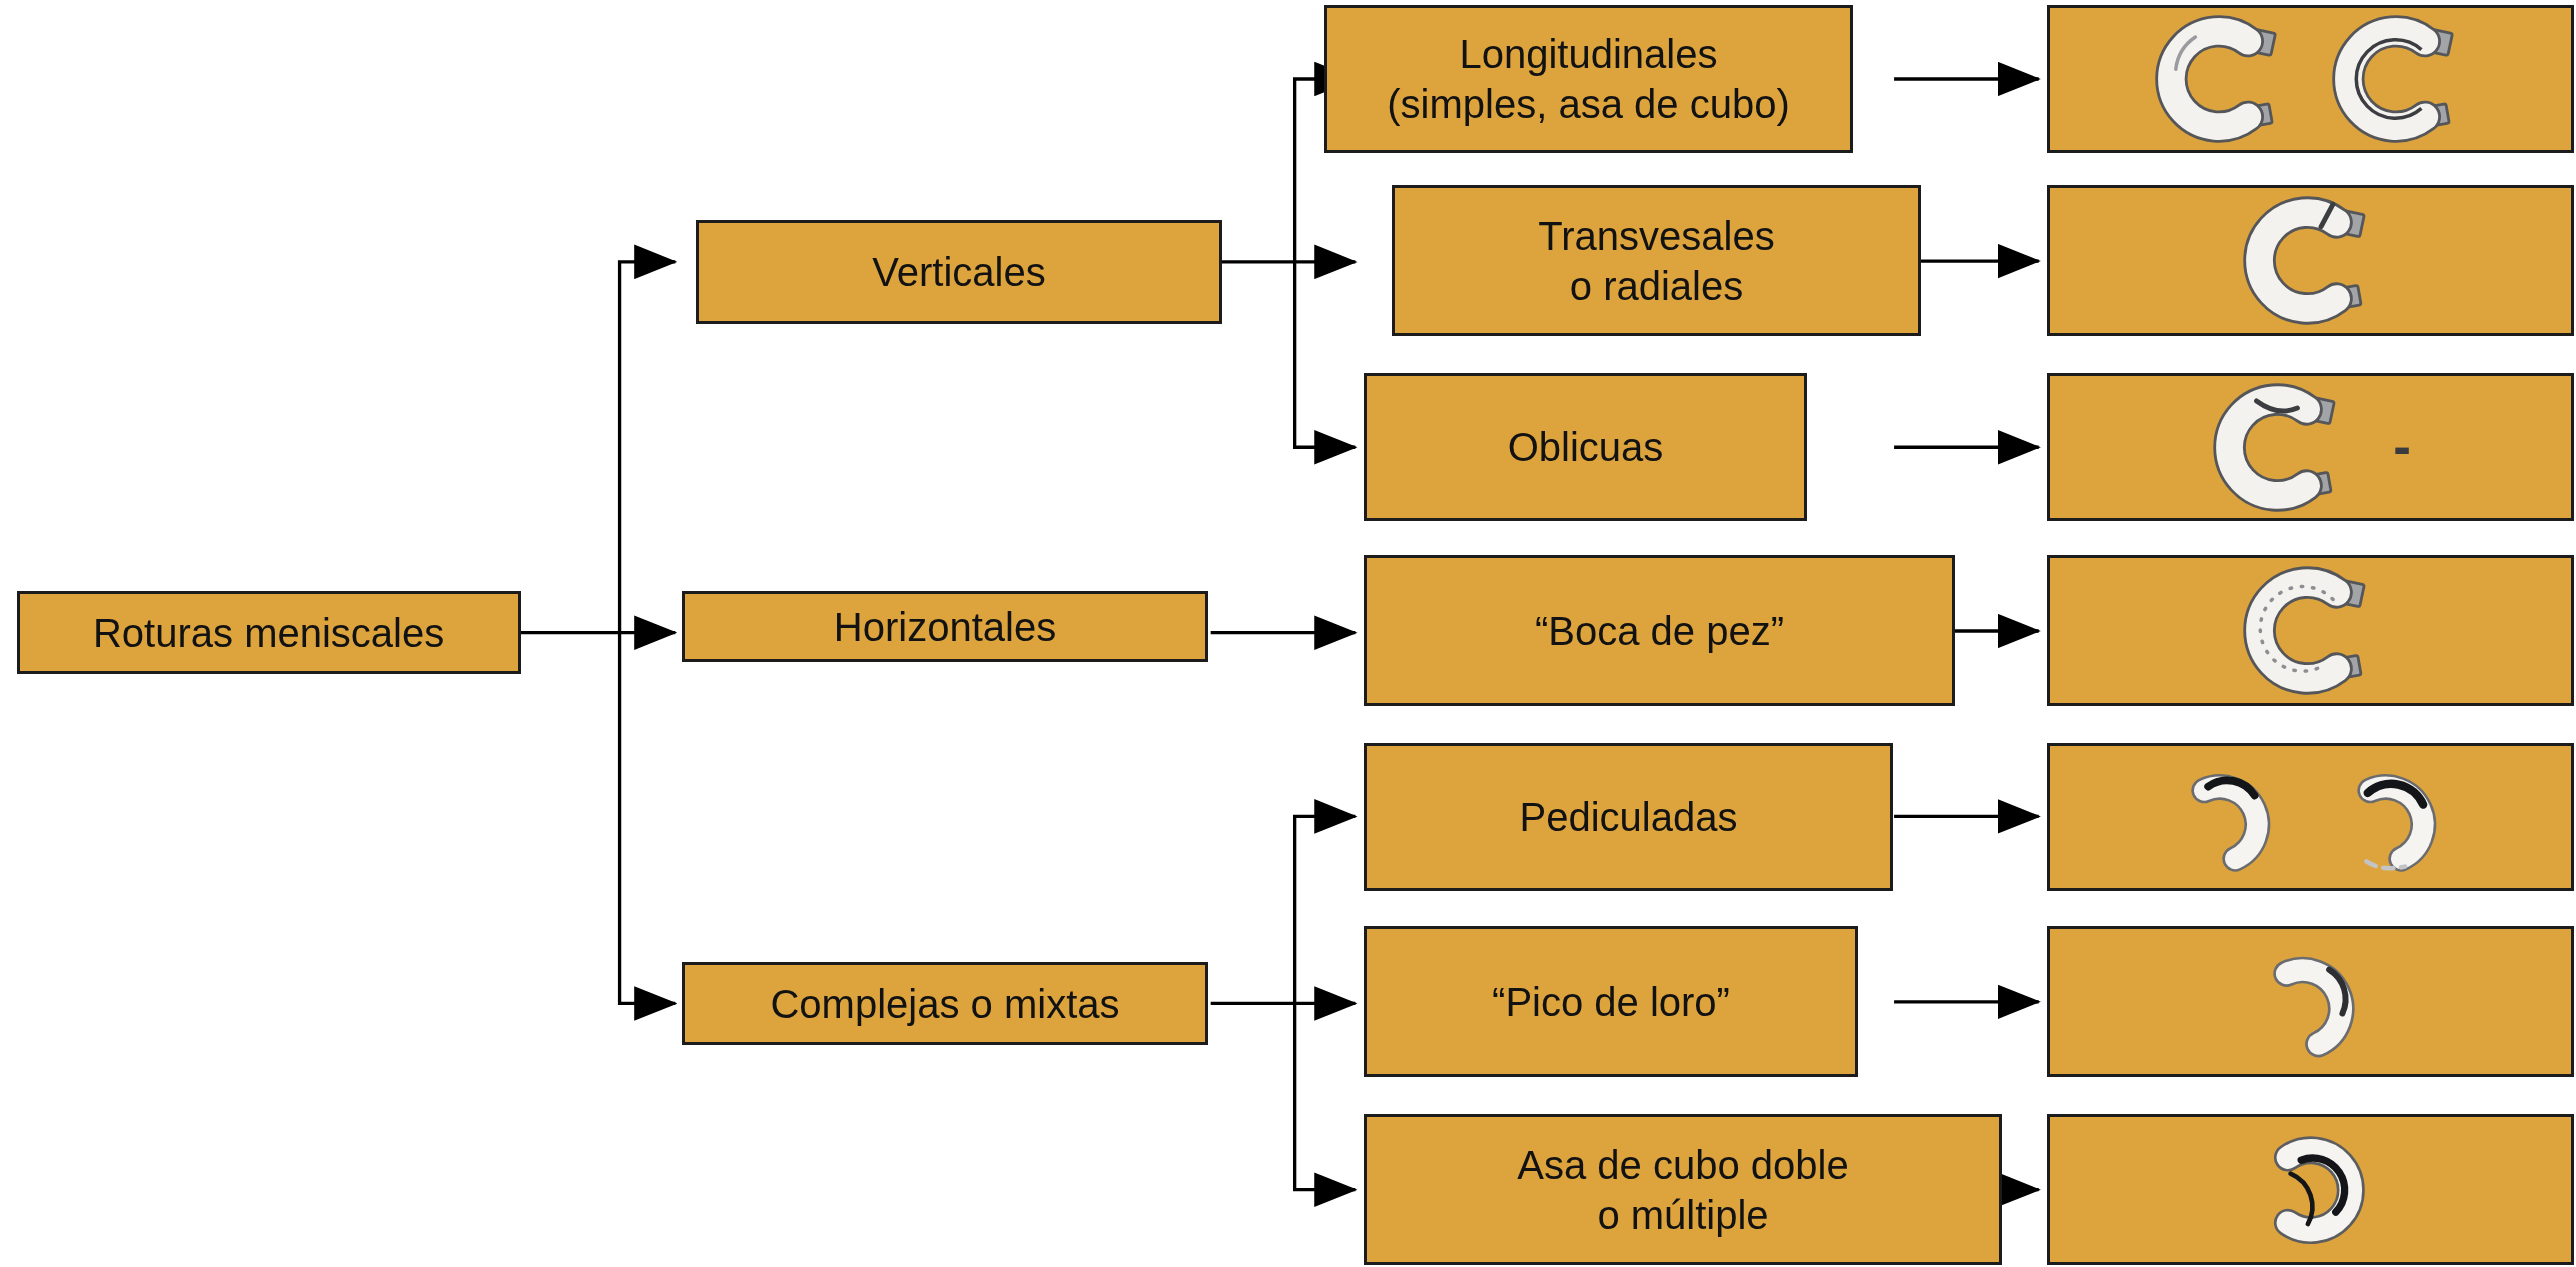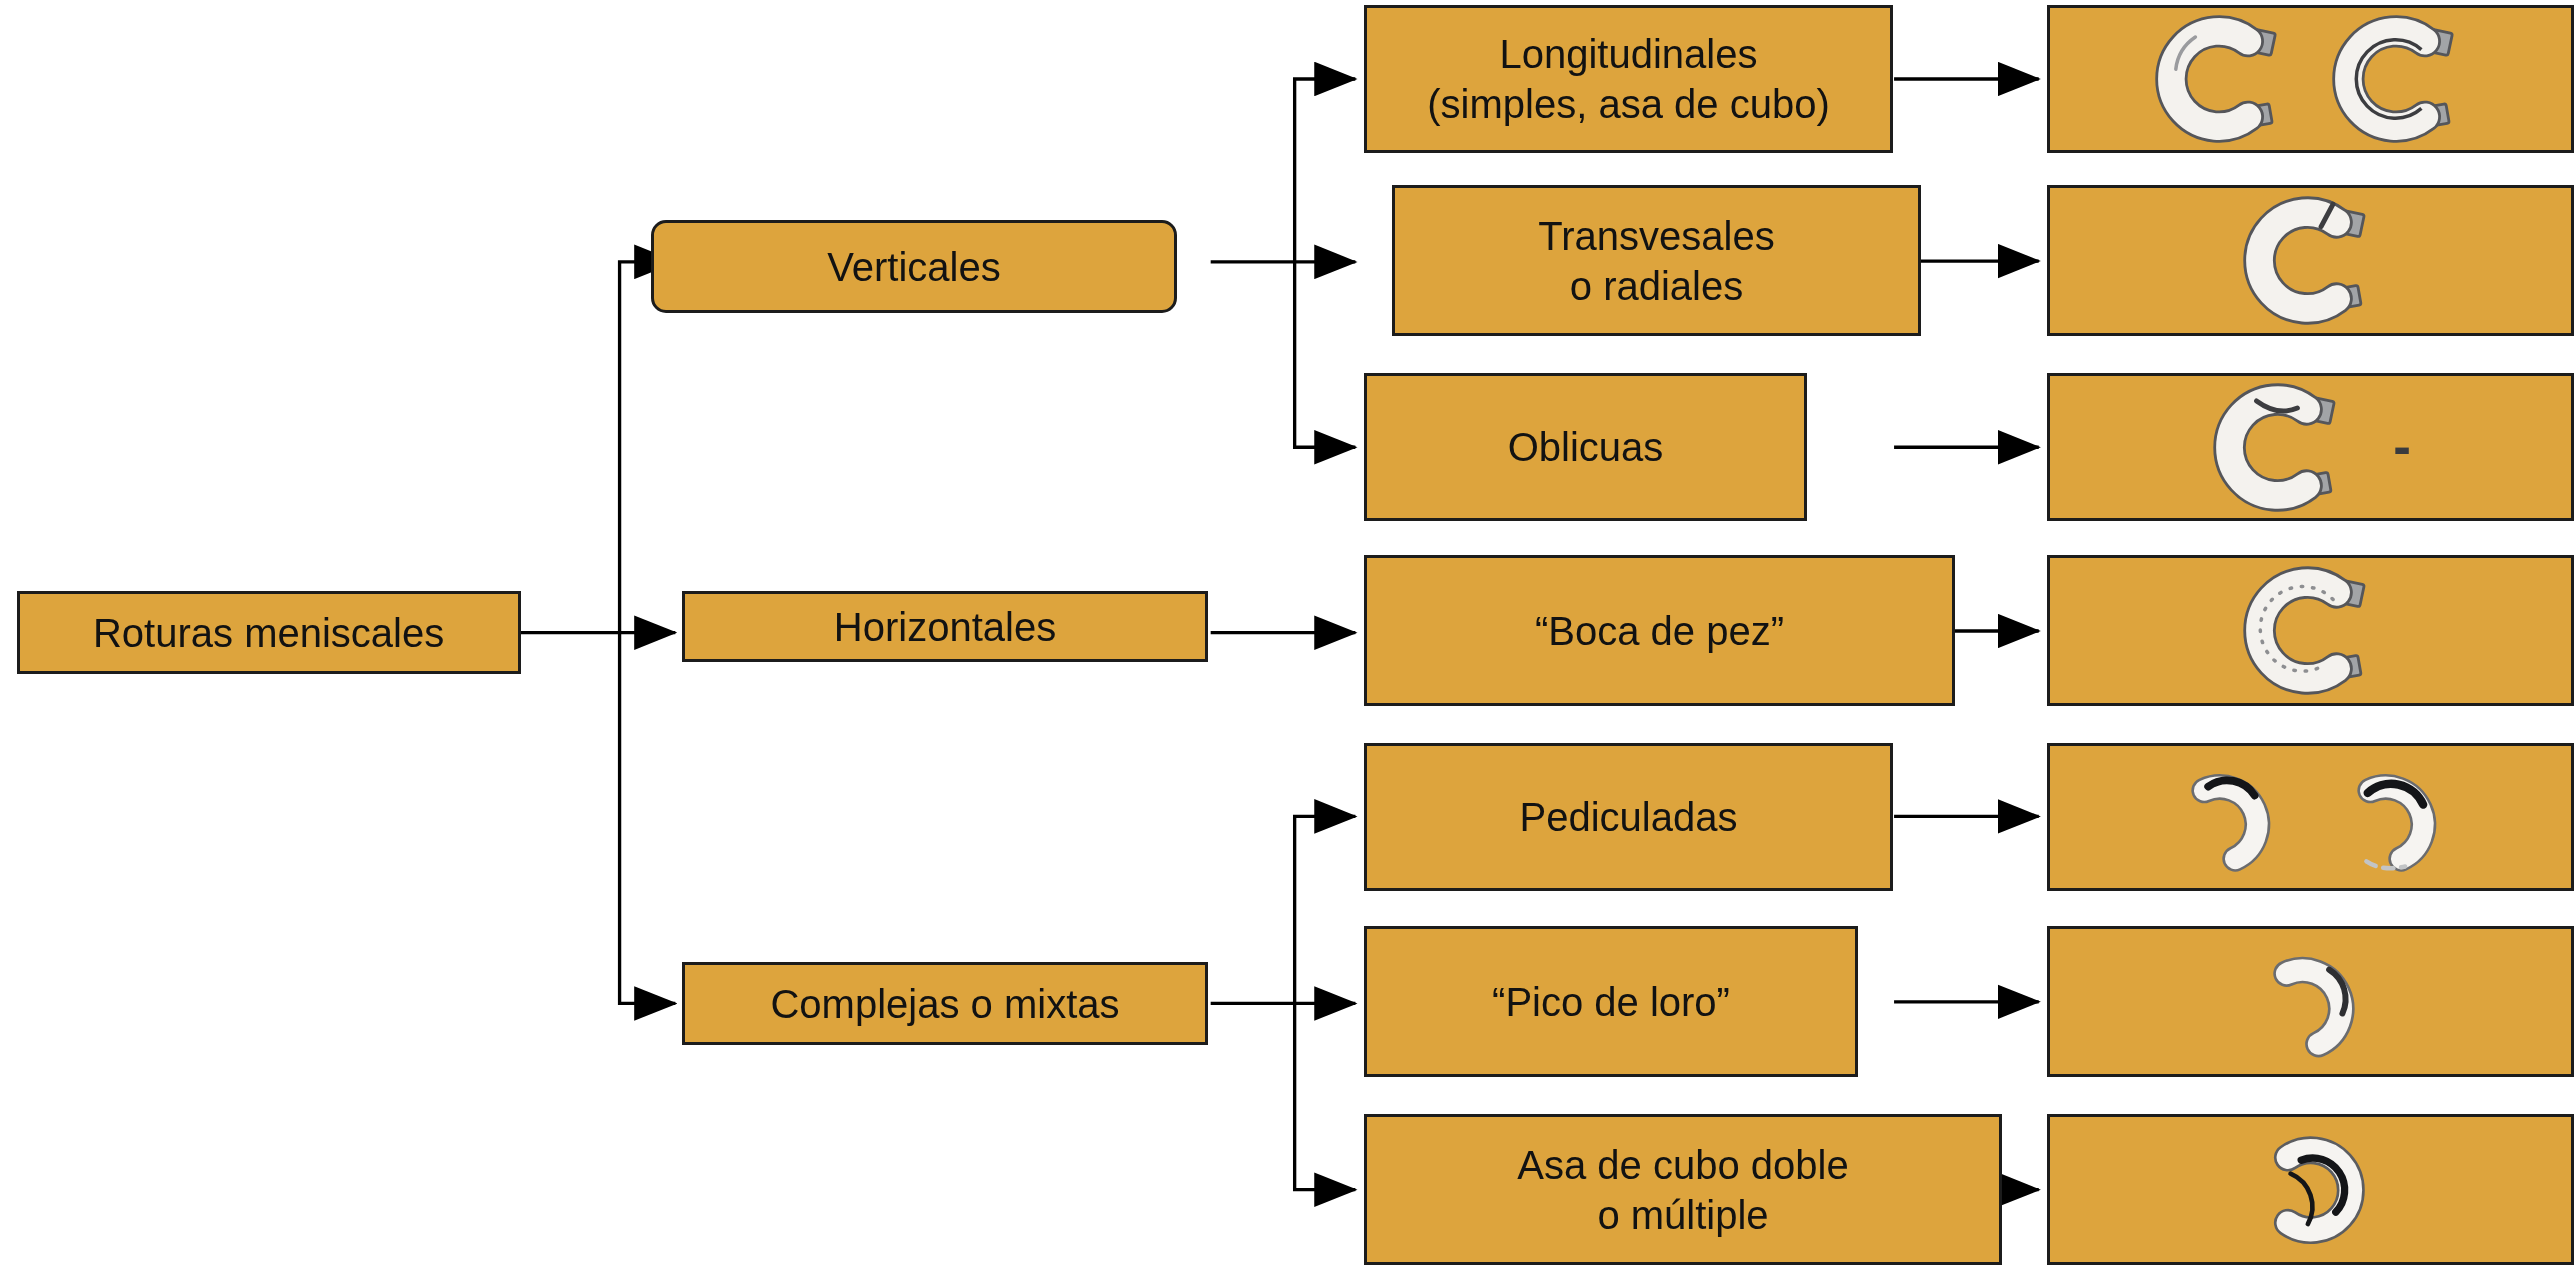"Longitudinales" div.nbox { left: 1364px -> 1324px }
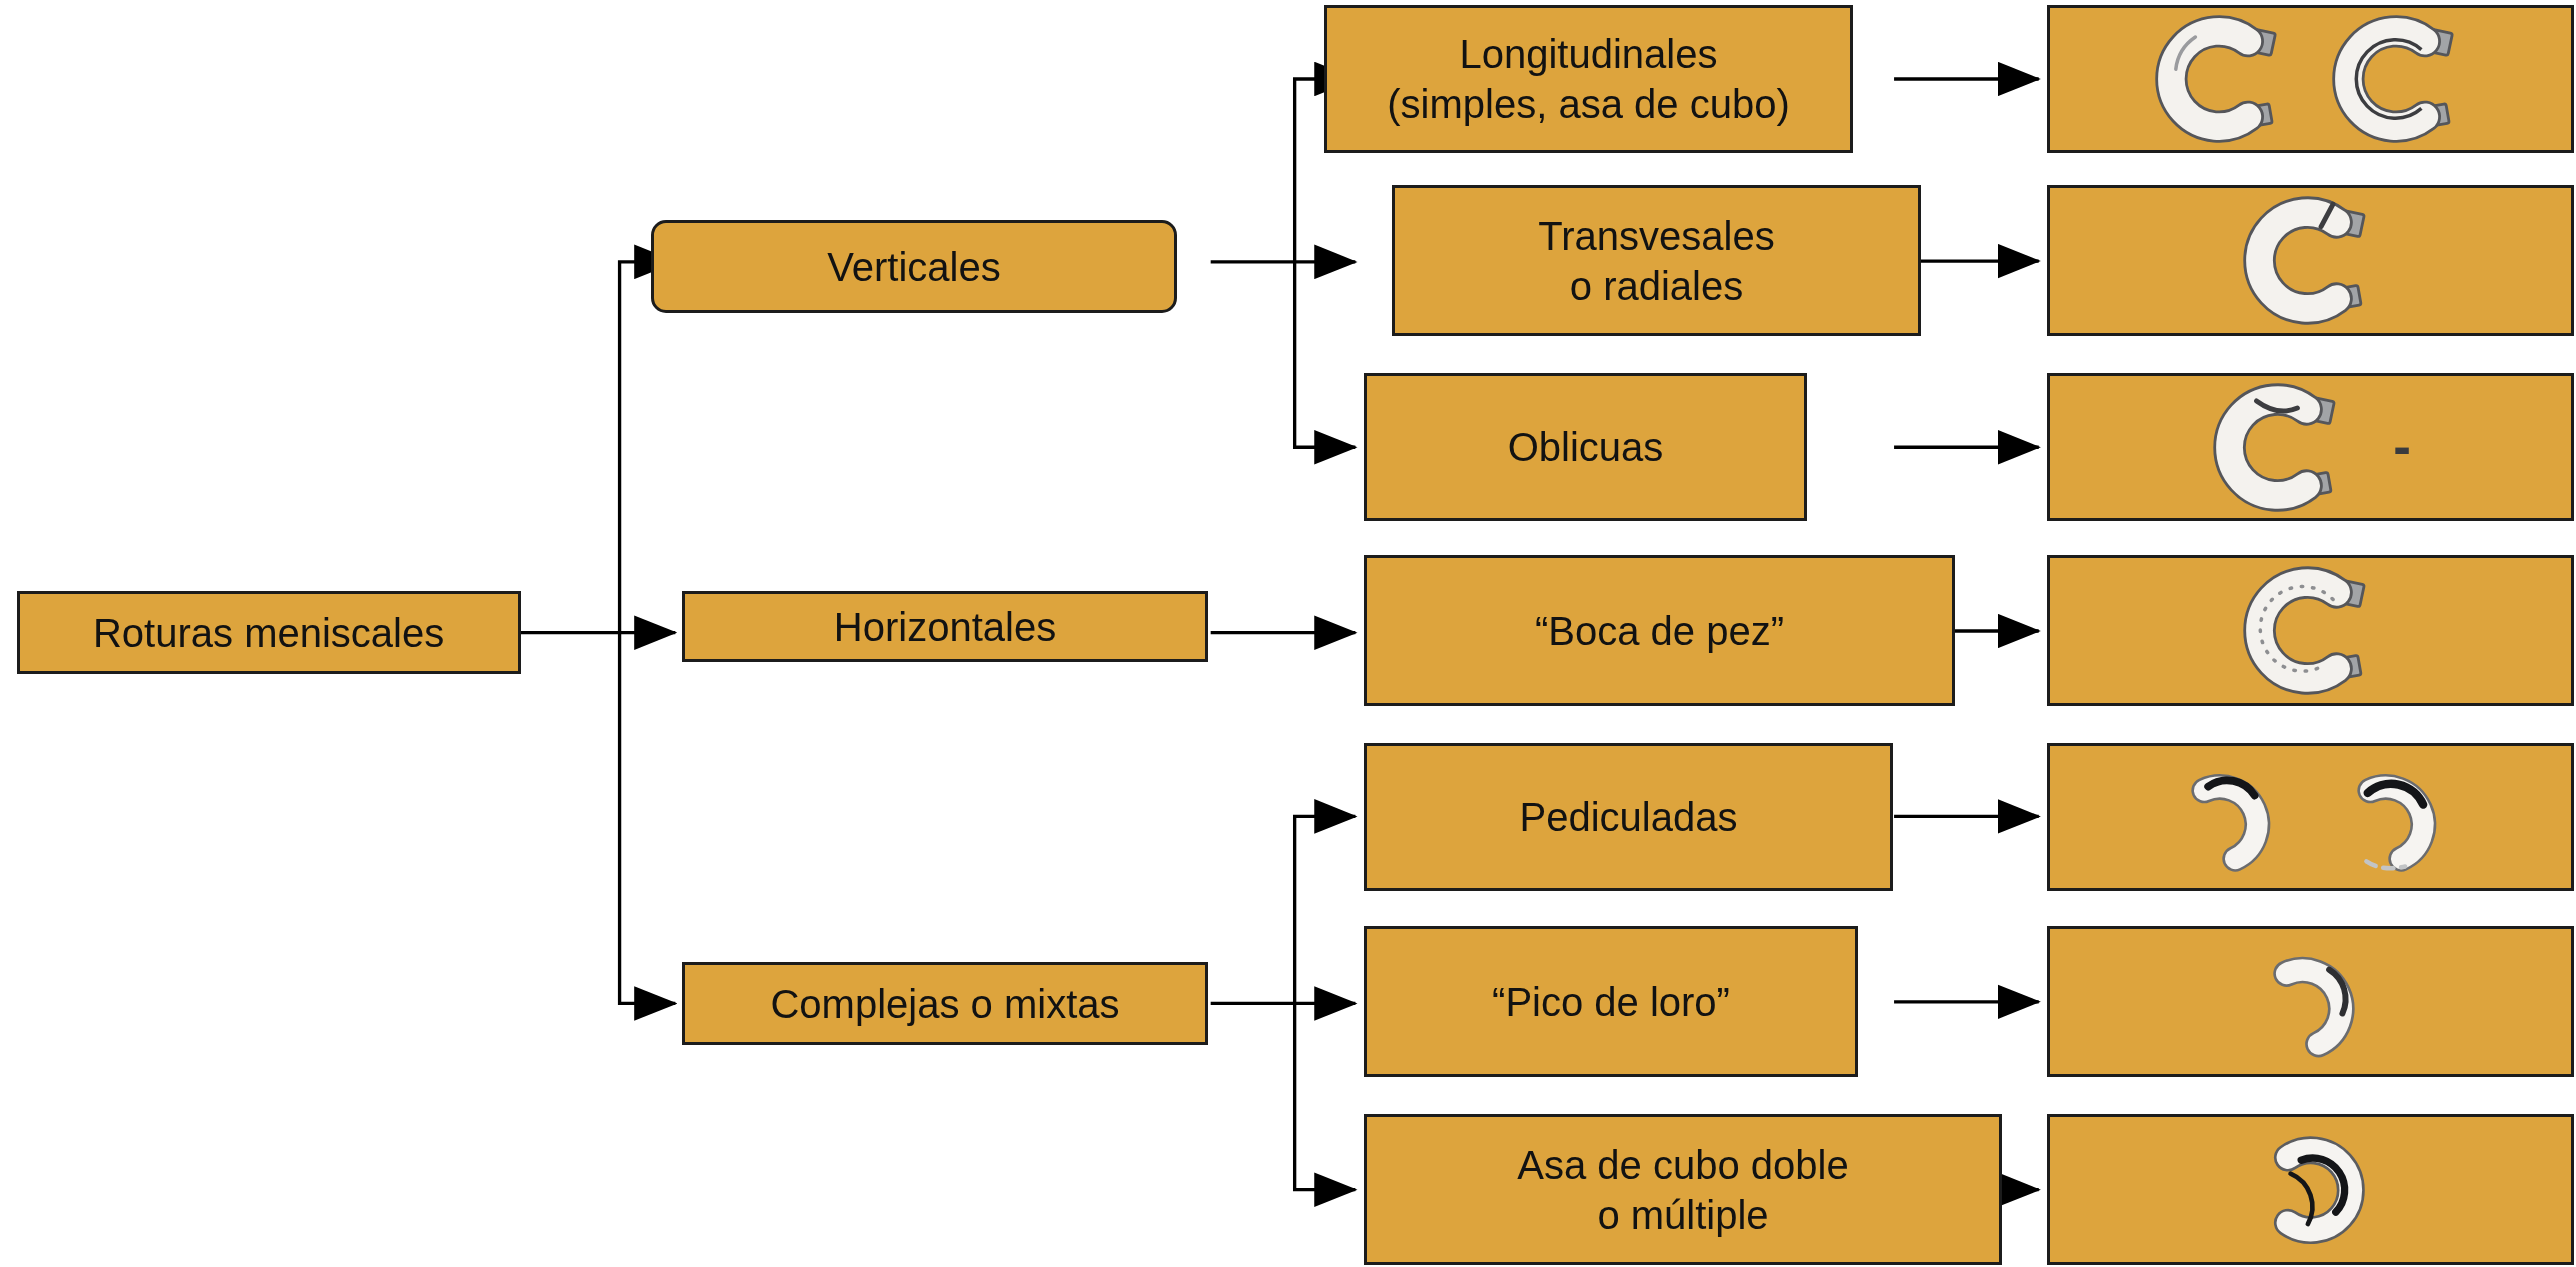"Verticales" div.nbox { border-radius: 15px -> none; height: 93px -> 104px; left: 651px -> 696px }
